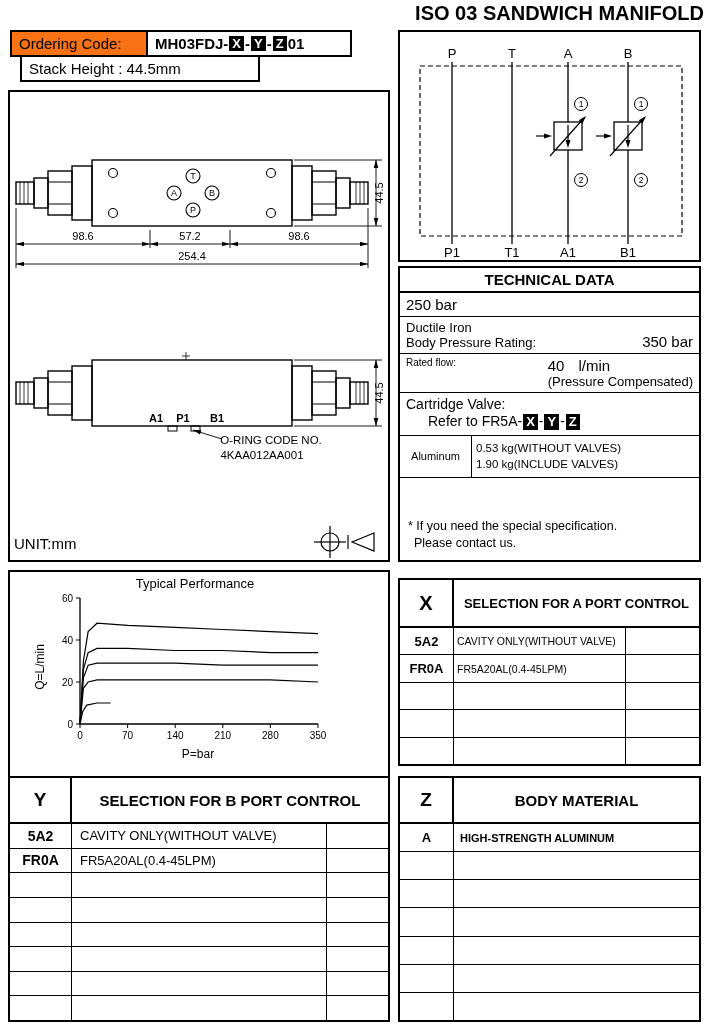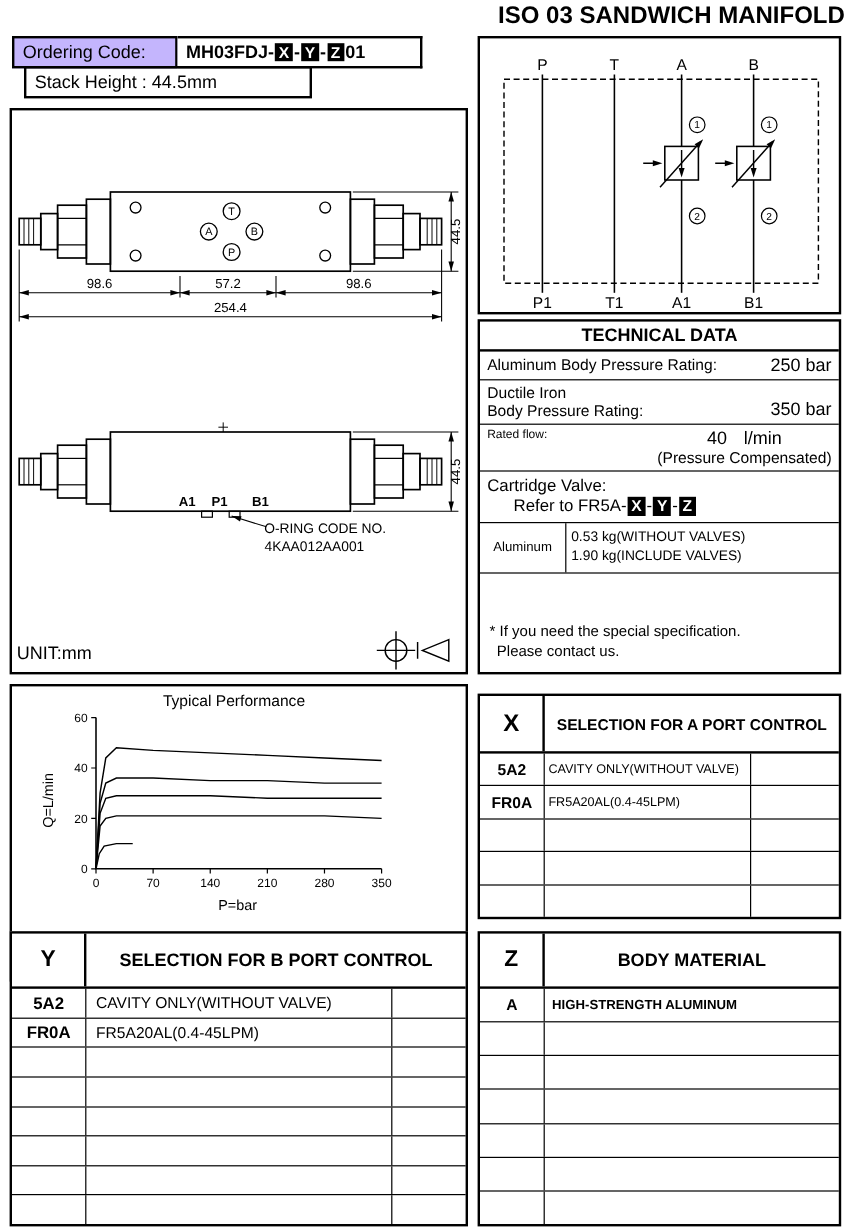"Ordering Code:" .ord-label { background: #c4b5fd -> #f97316 }
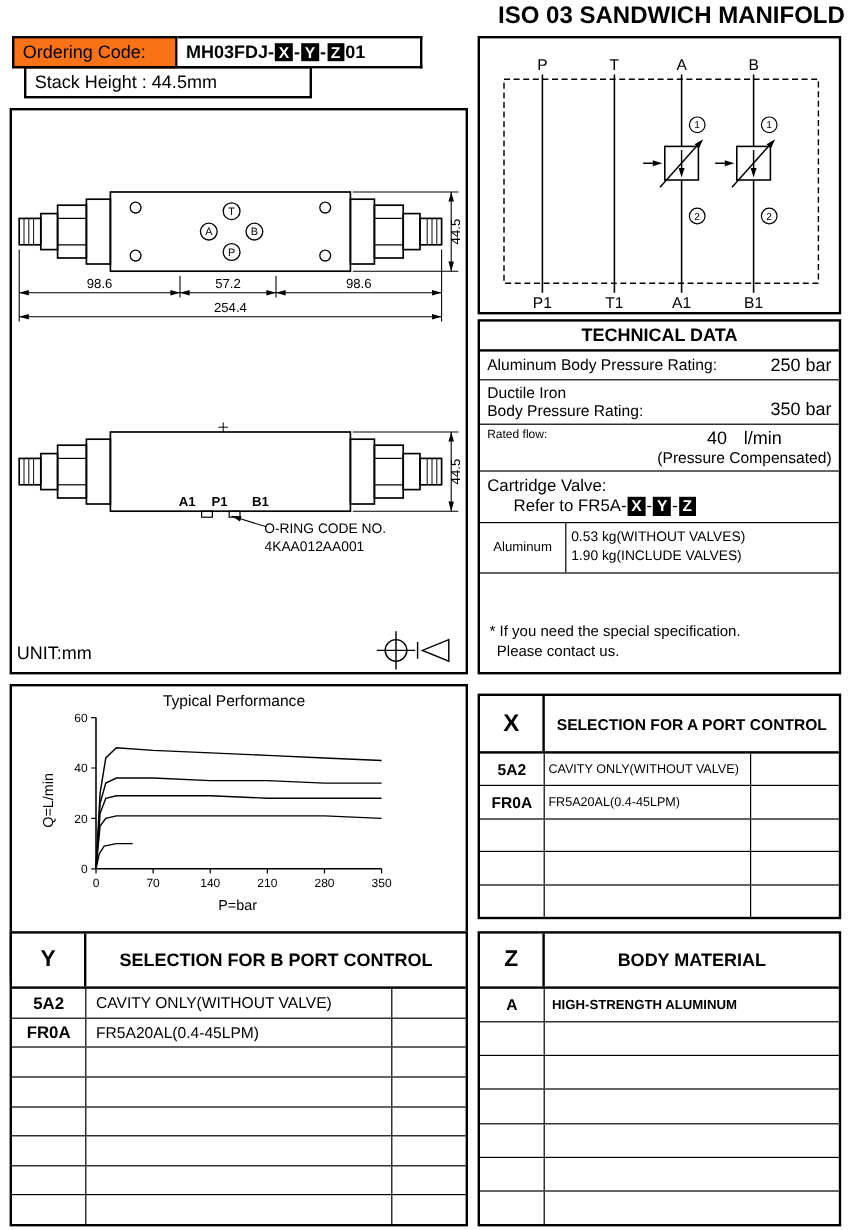"Aluminum Body Pressure Rating:" span { html: <span>Aluminum Body Pressure Rating:</span> -> none }
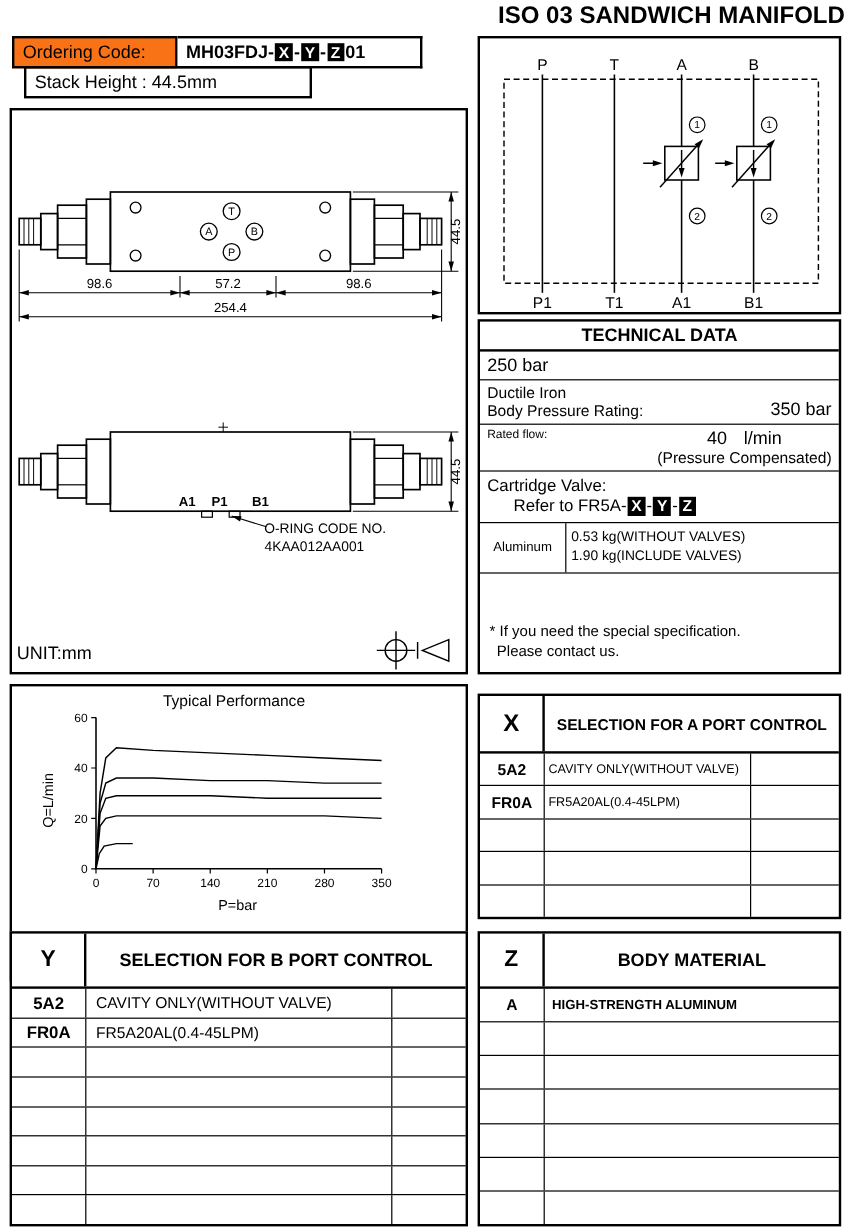"40 l/min" .td-flow-right { text-align: center -> left }
